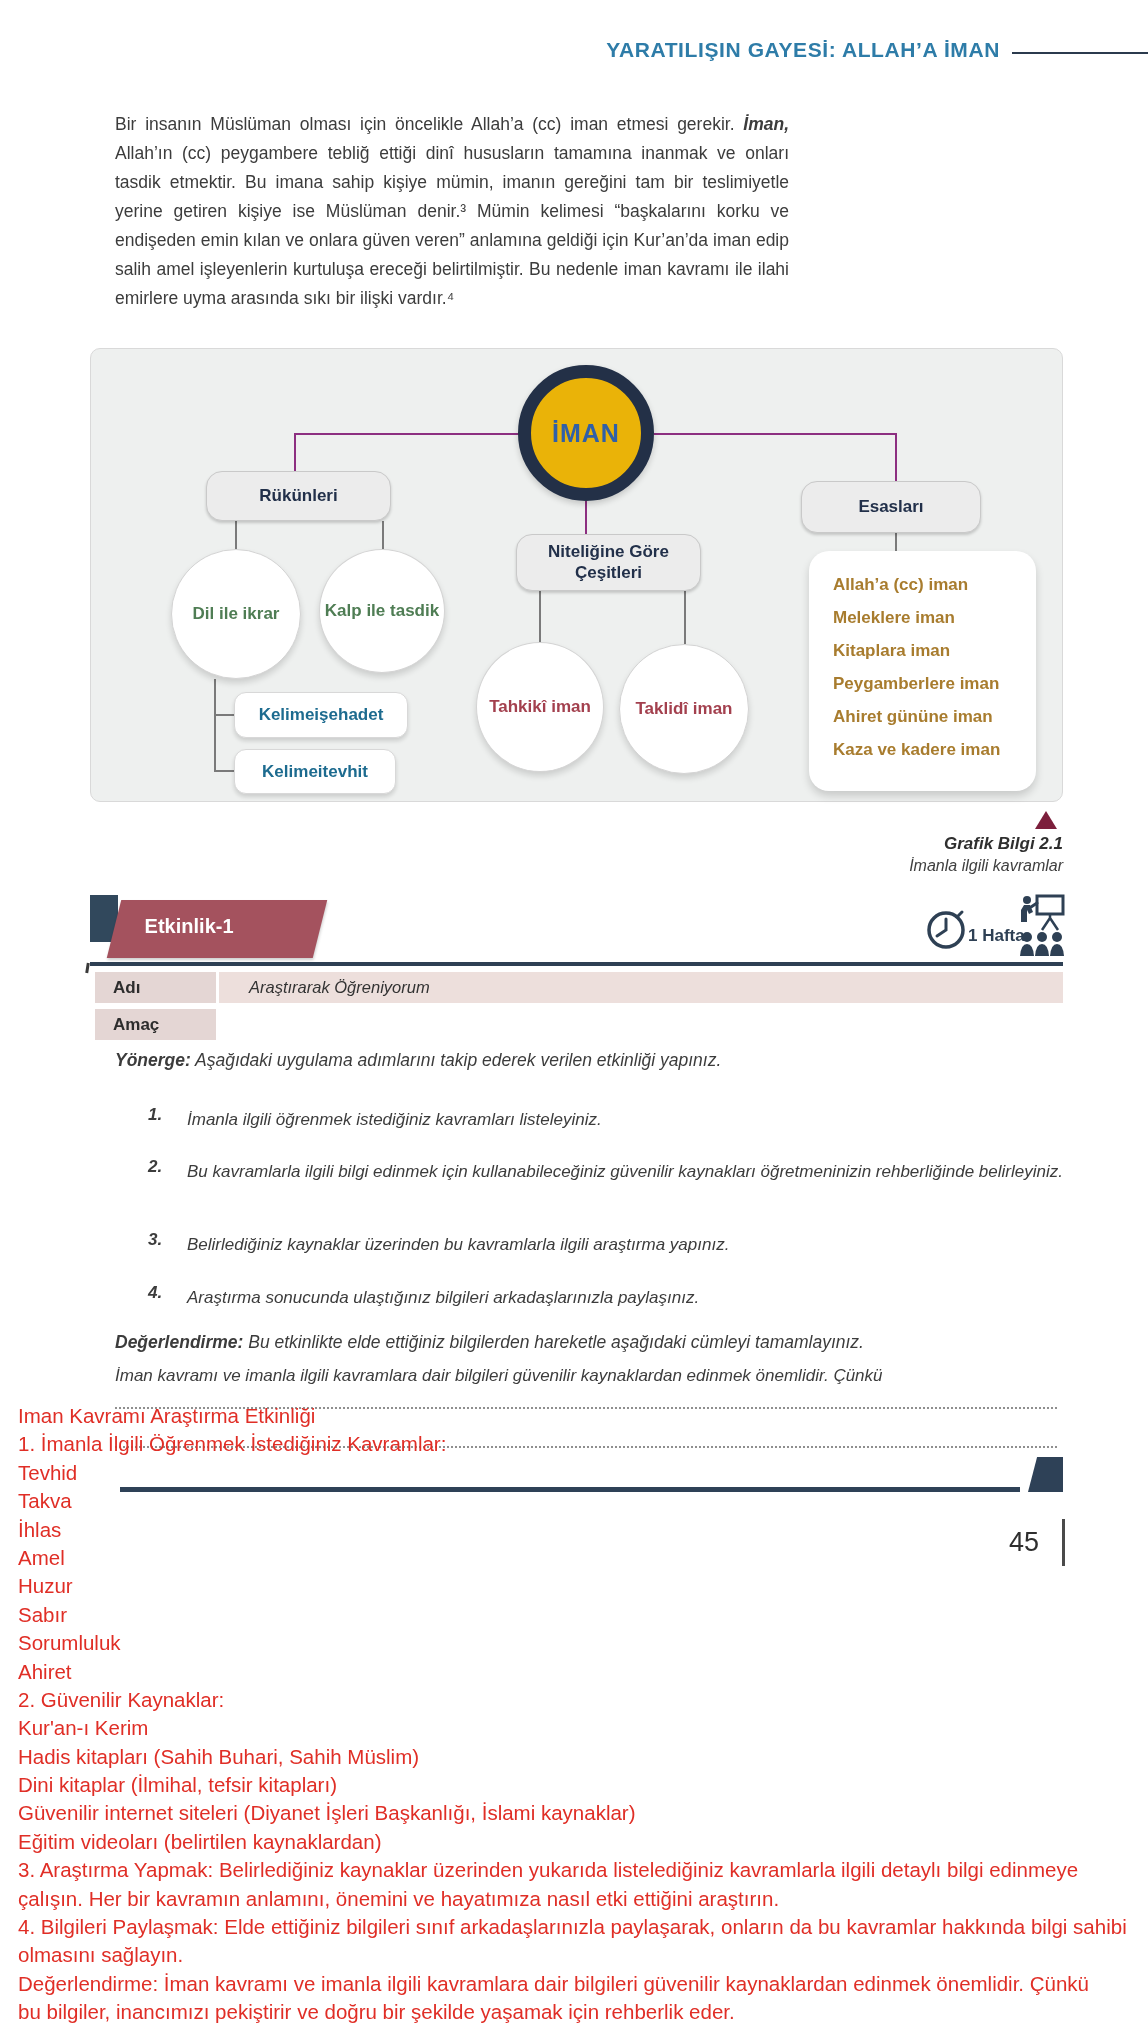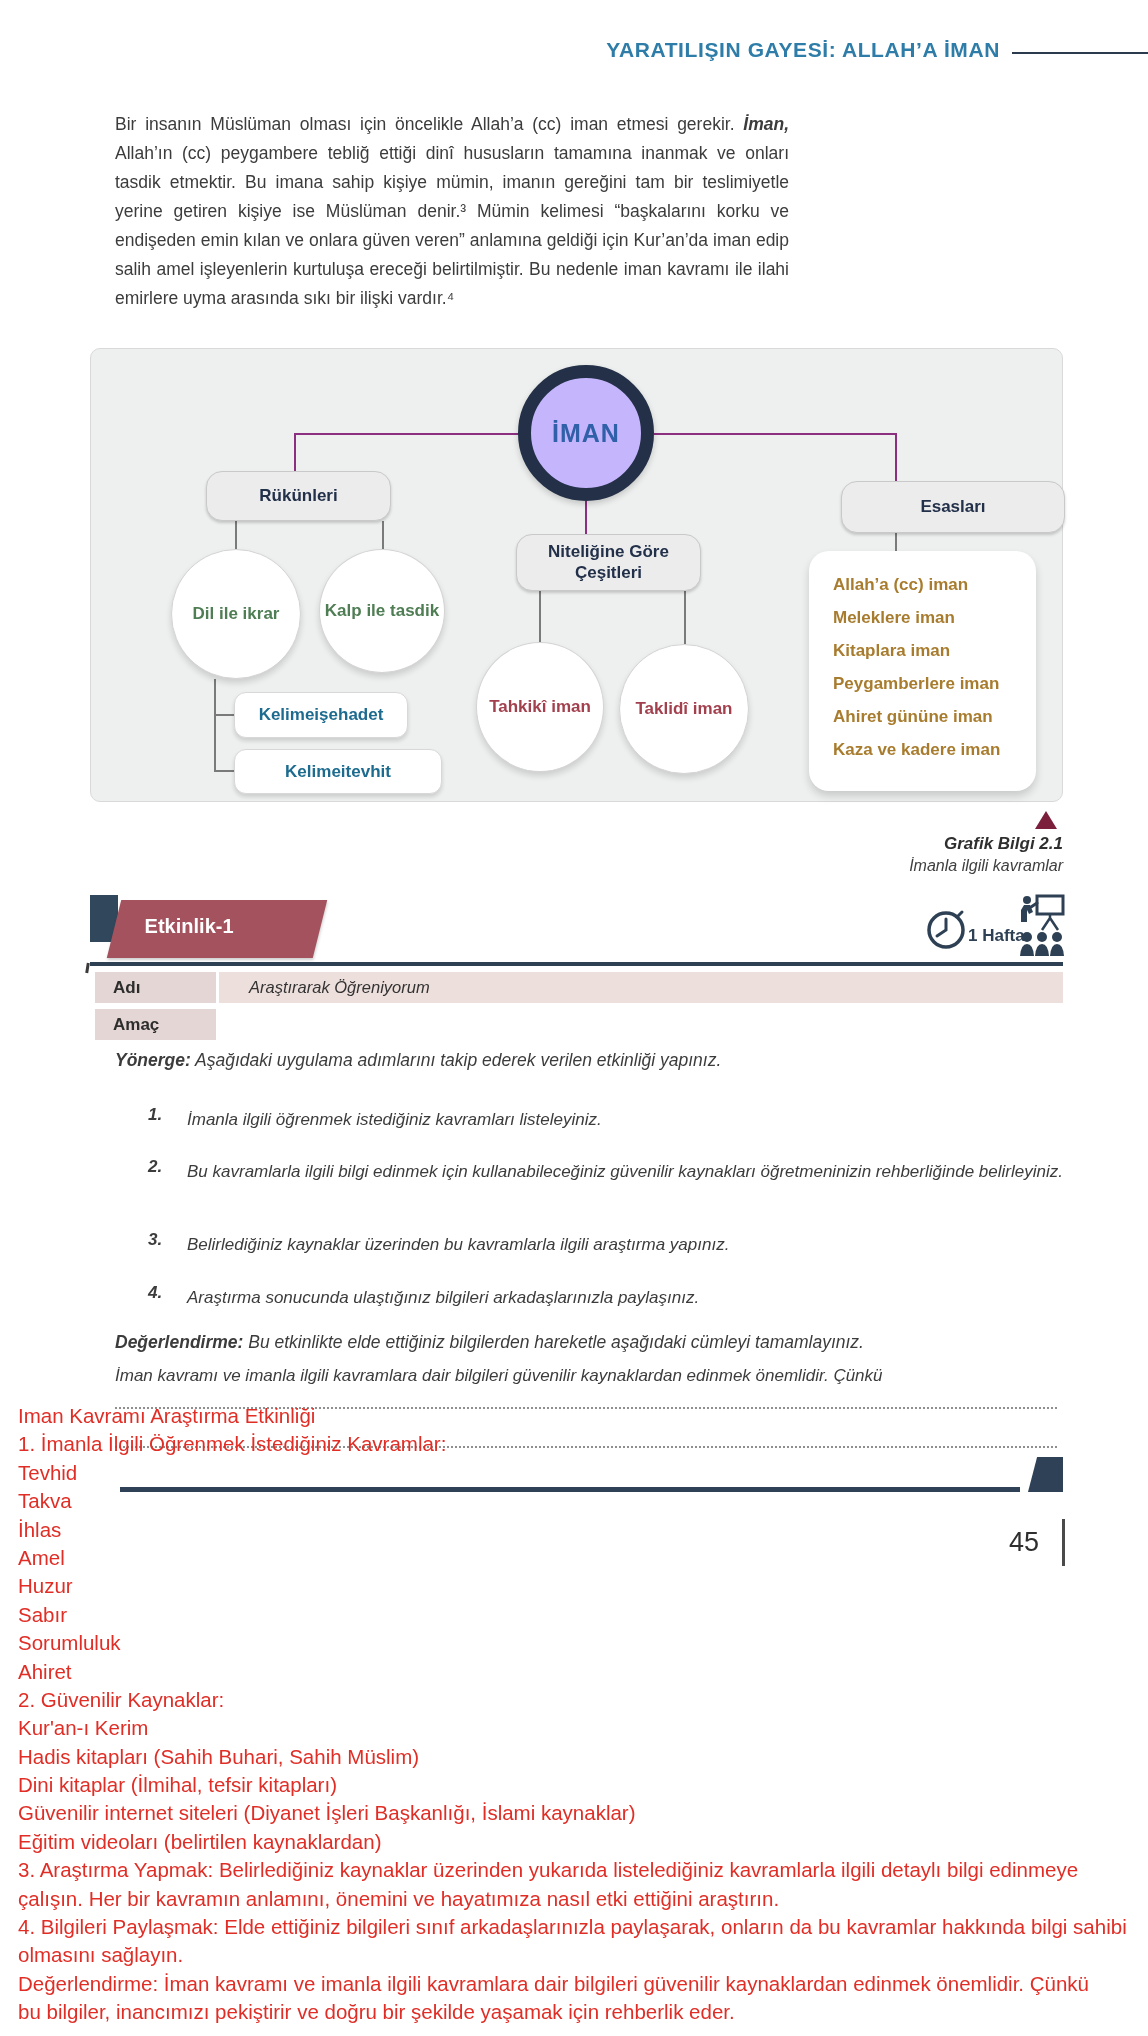"İMAN" .iman-circle { background: #c4b5fd -> #eab308 }
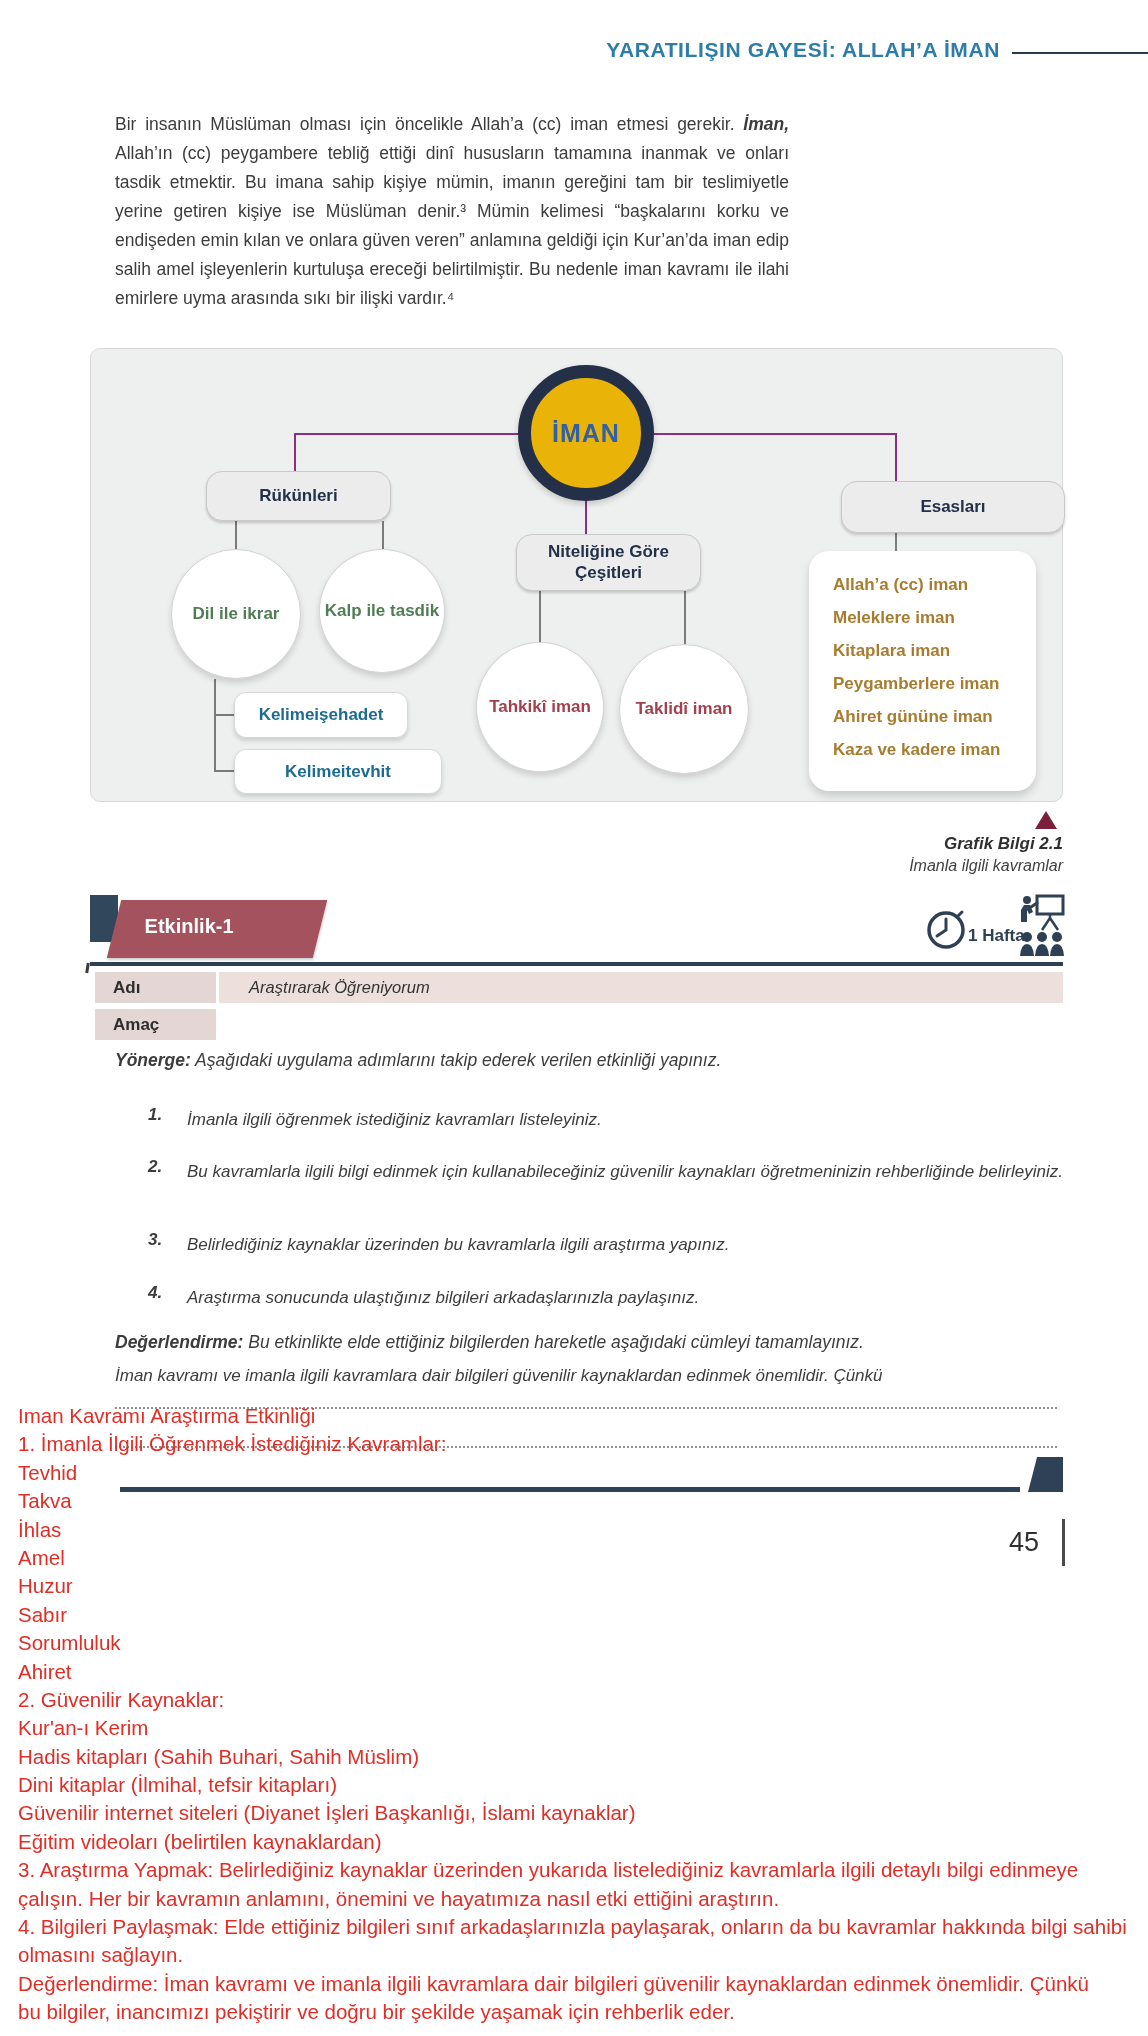"Esasları" .box-esaslari { margin-left: 40px -> none; width: 224px -> 180px }
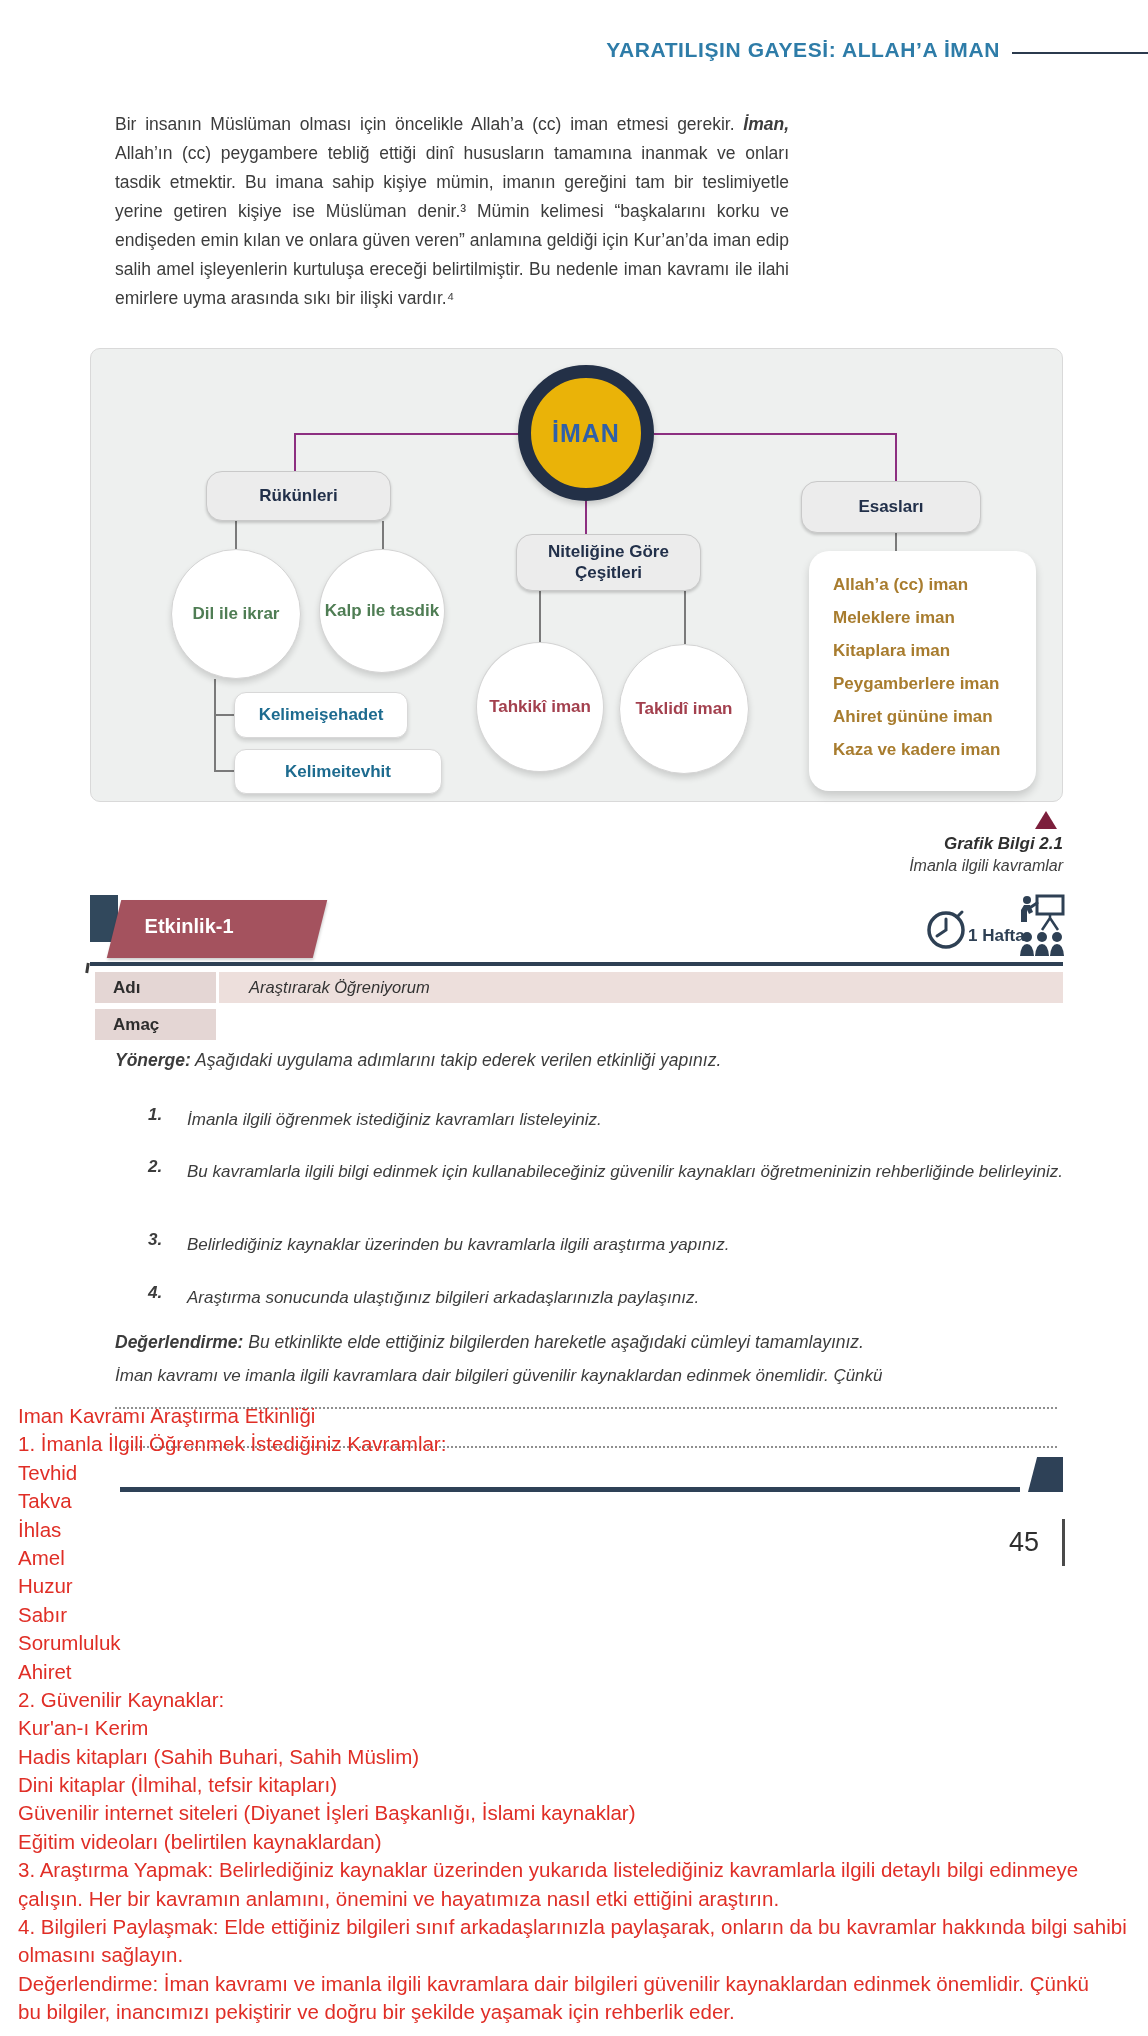"Kelimeitevhit" .b-tevhit { width: 208px -> 162px }
